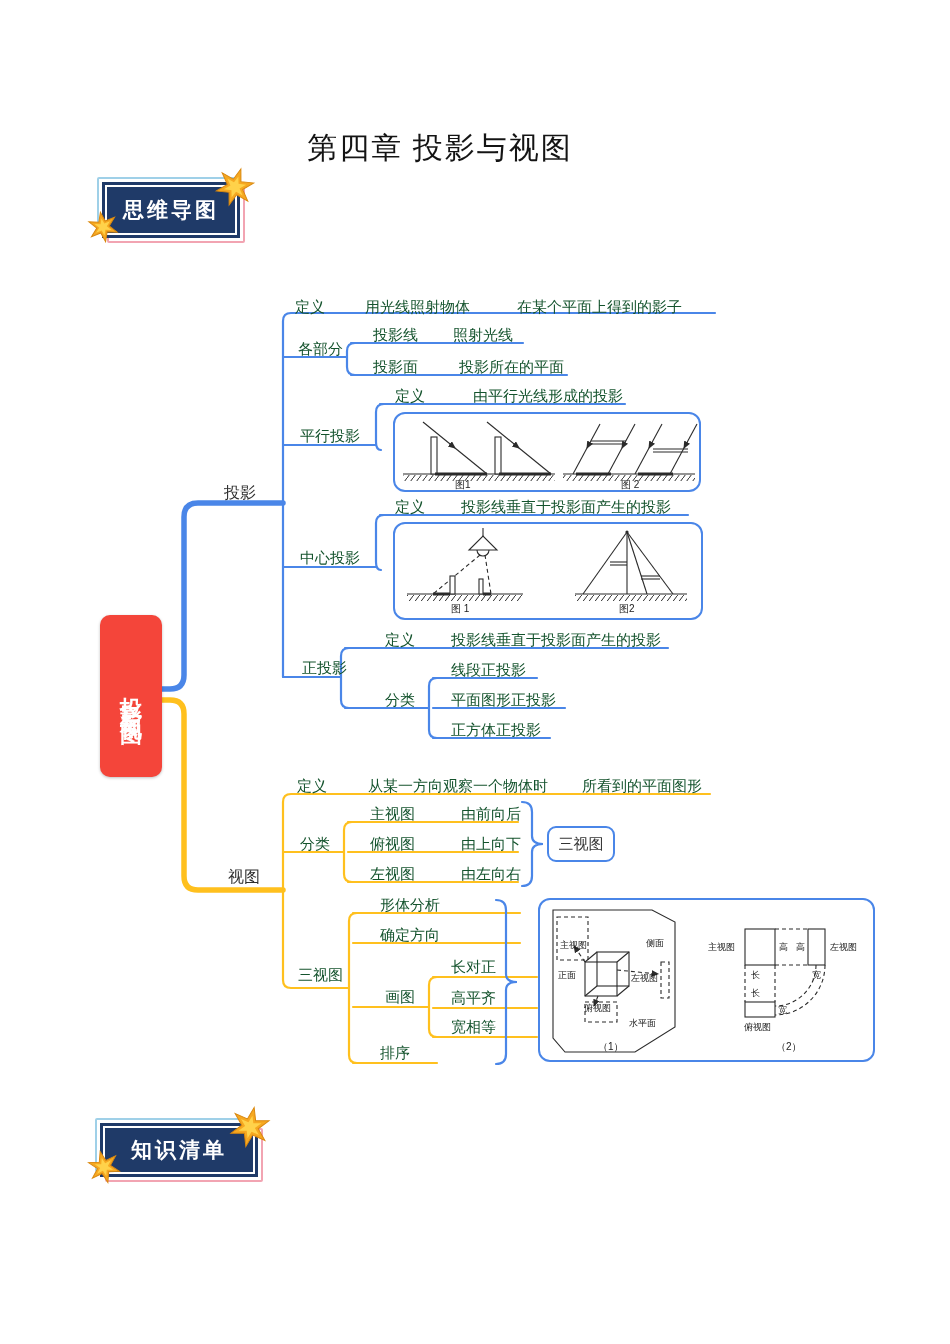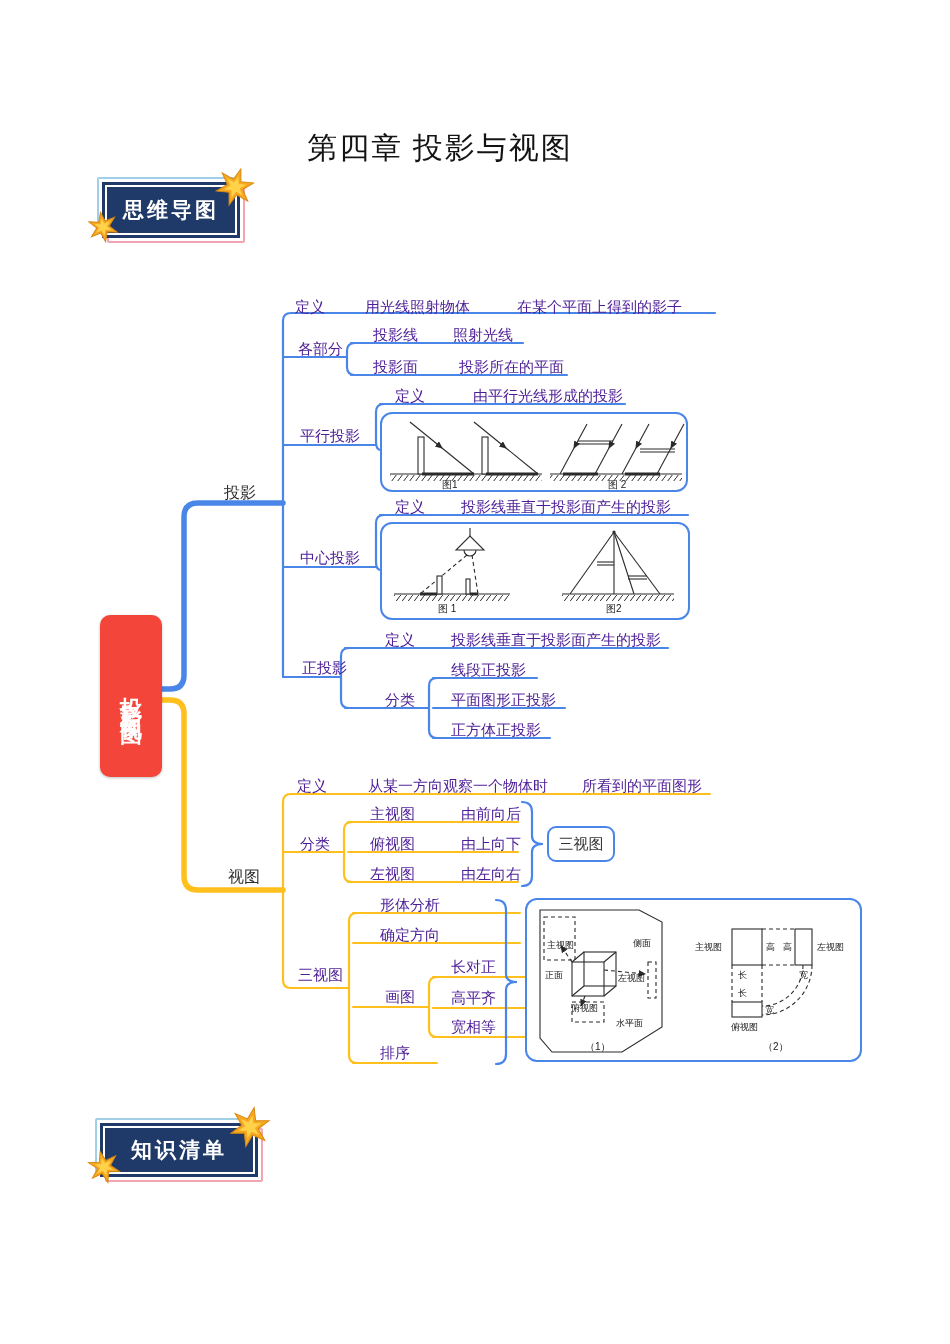"定义" .n { color: #4c1d95 -> #14532d }
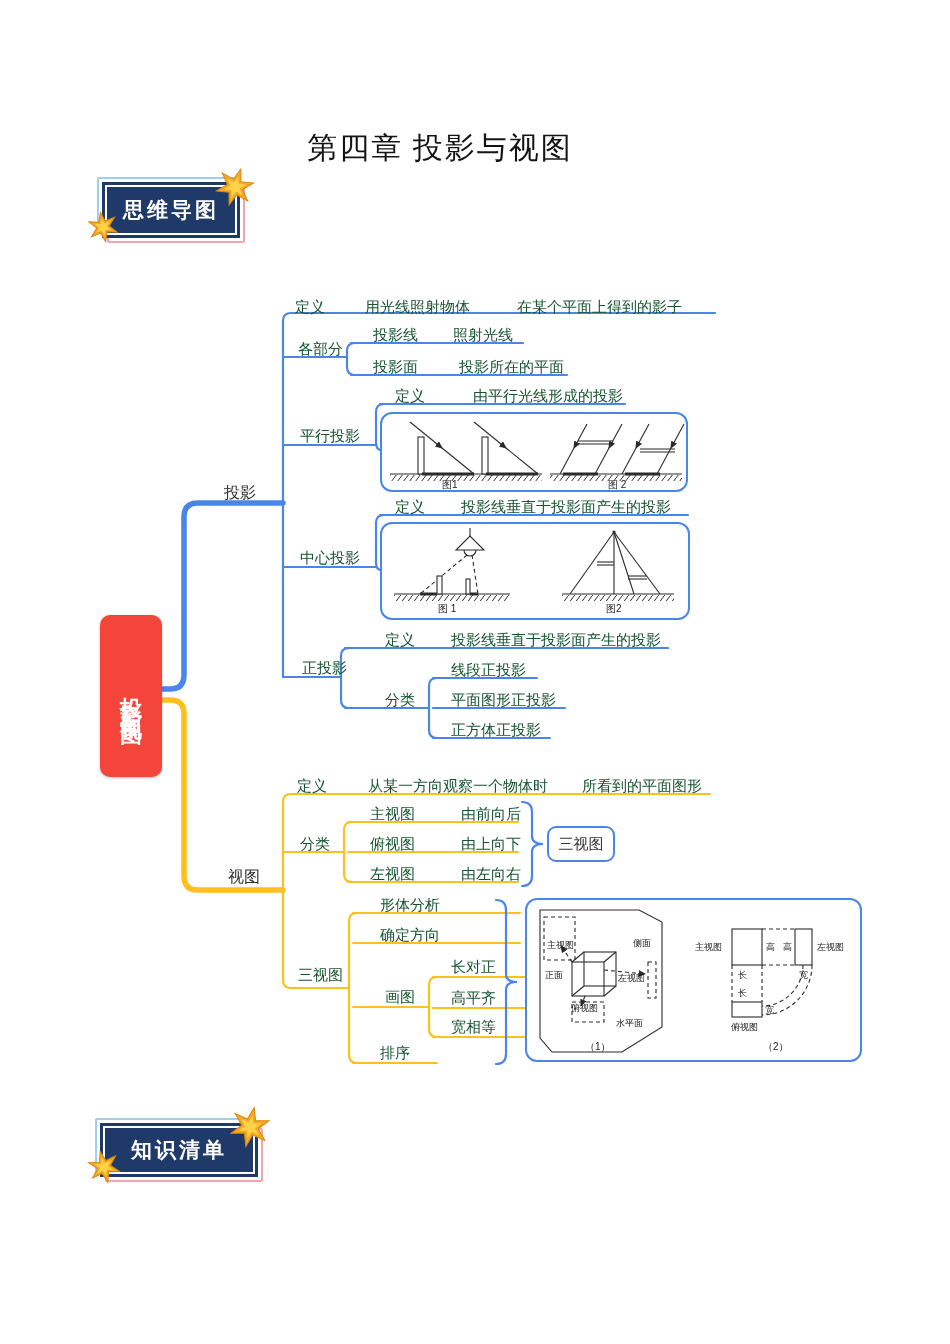"图1" .figbox { margin-left: none -> 13px }
